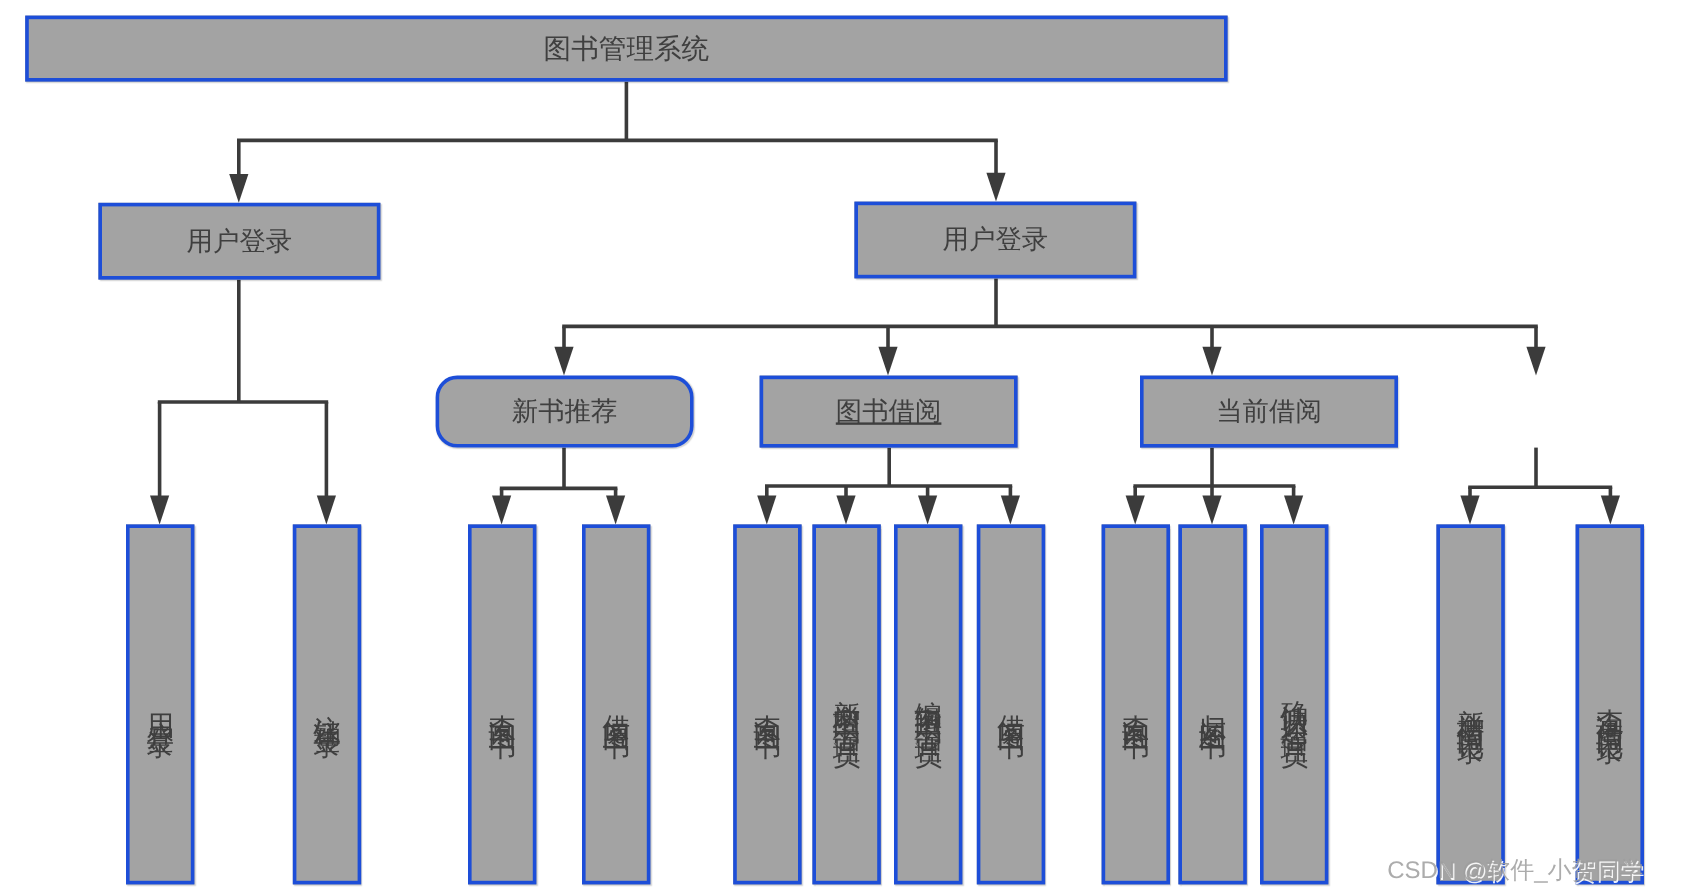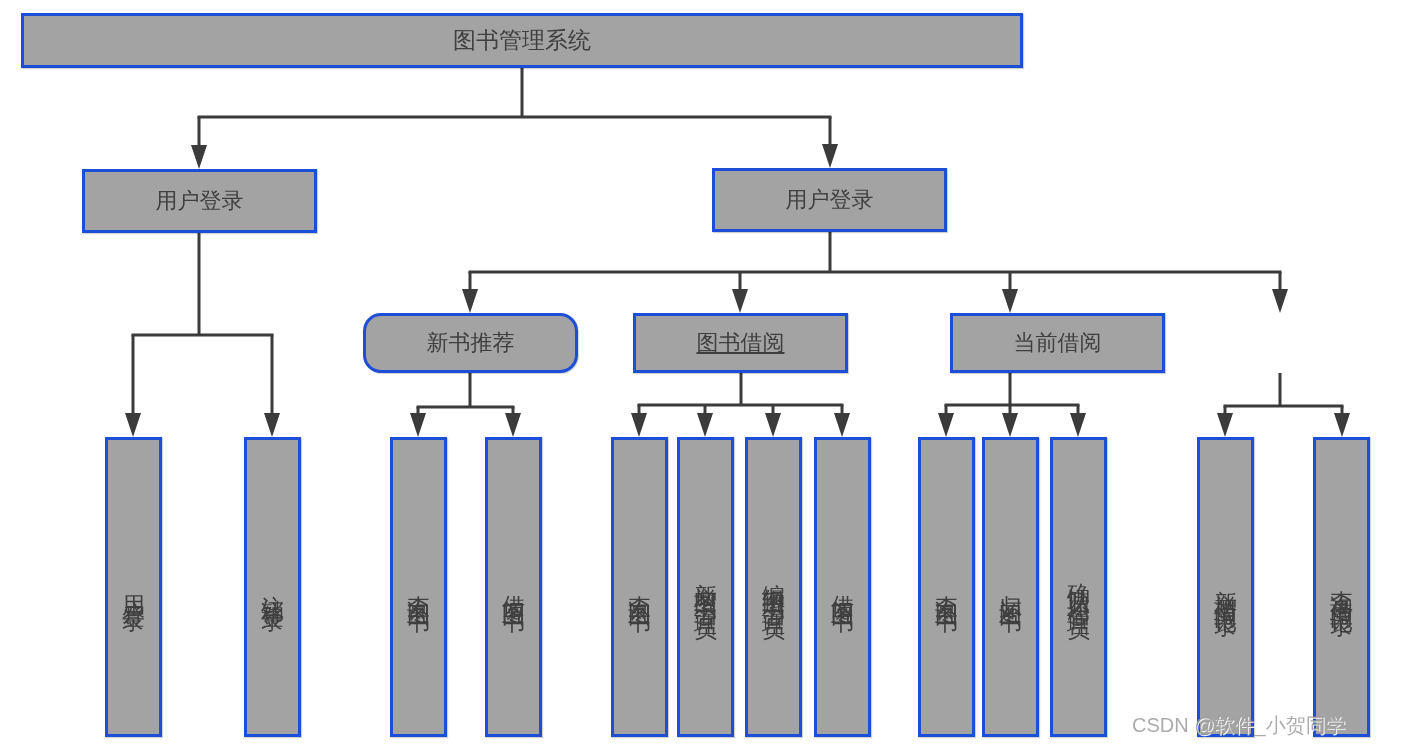"CSDN @软件_小贺同学" #watermark { left: 1132px -> 1156px }
